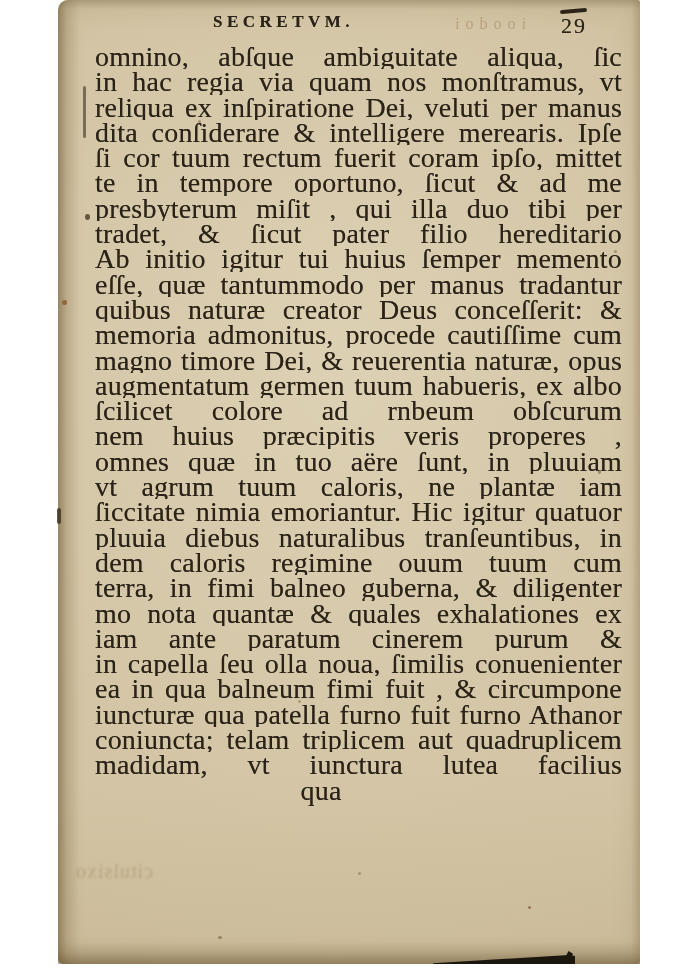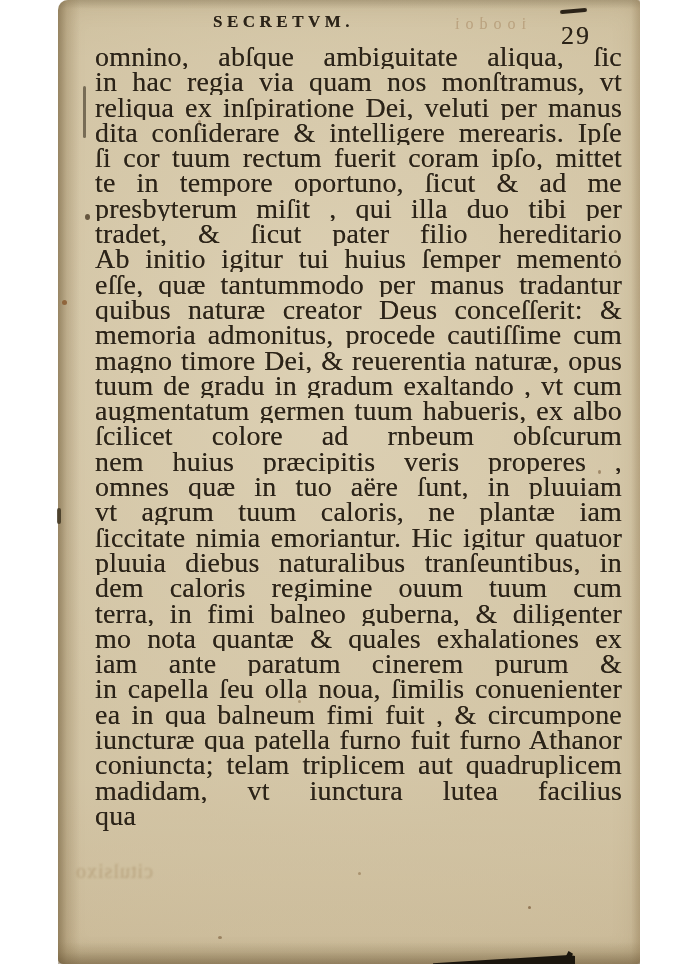"29" .folio { font-size: 26px -> 22px; top: 9px -> 1px }
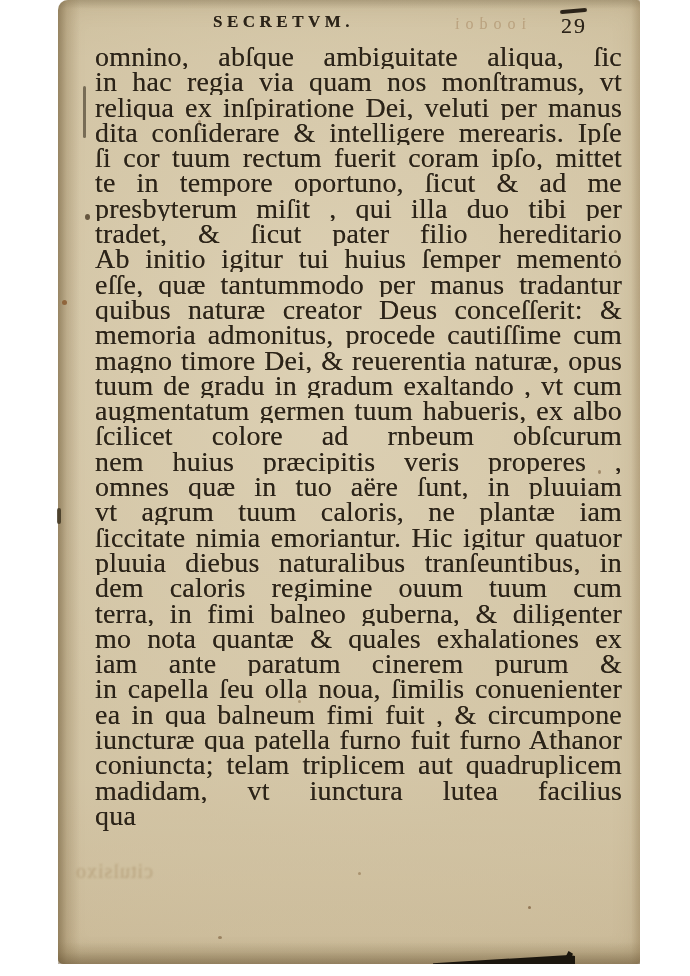"tuum de gradu in gradum" div.line { html: <div>tuum de gradu in gradum exaltando , vt cum</div> -> none }
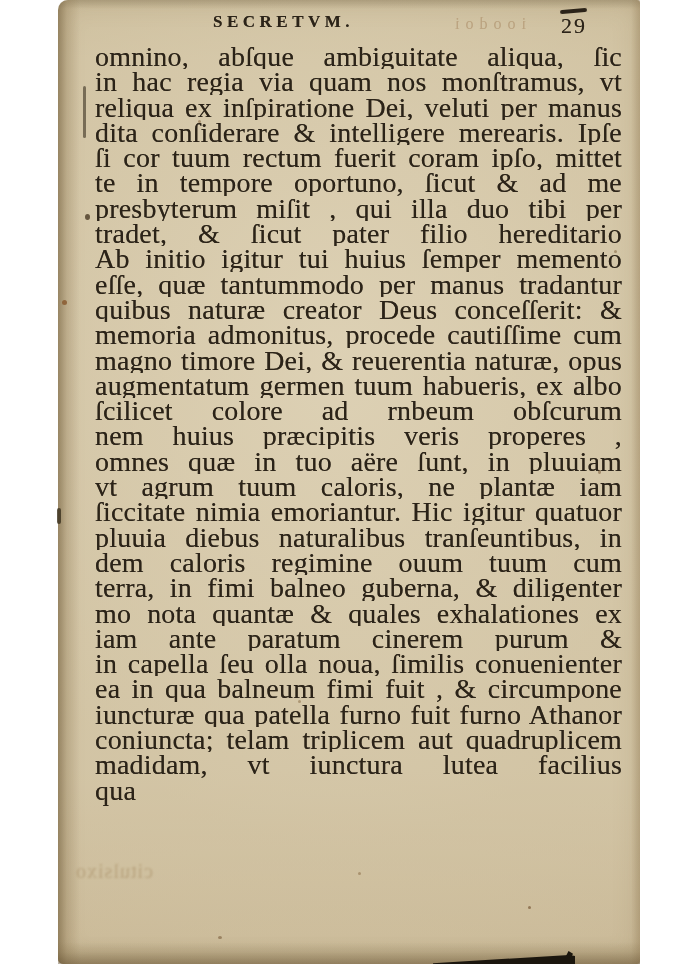"qua" .catchword-row { text-align: left -> center }
